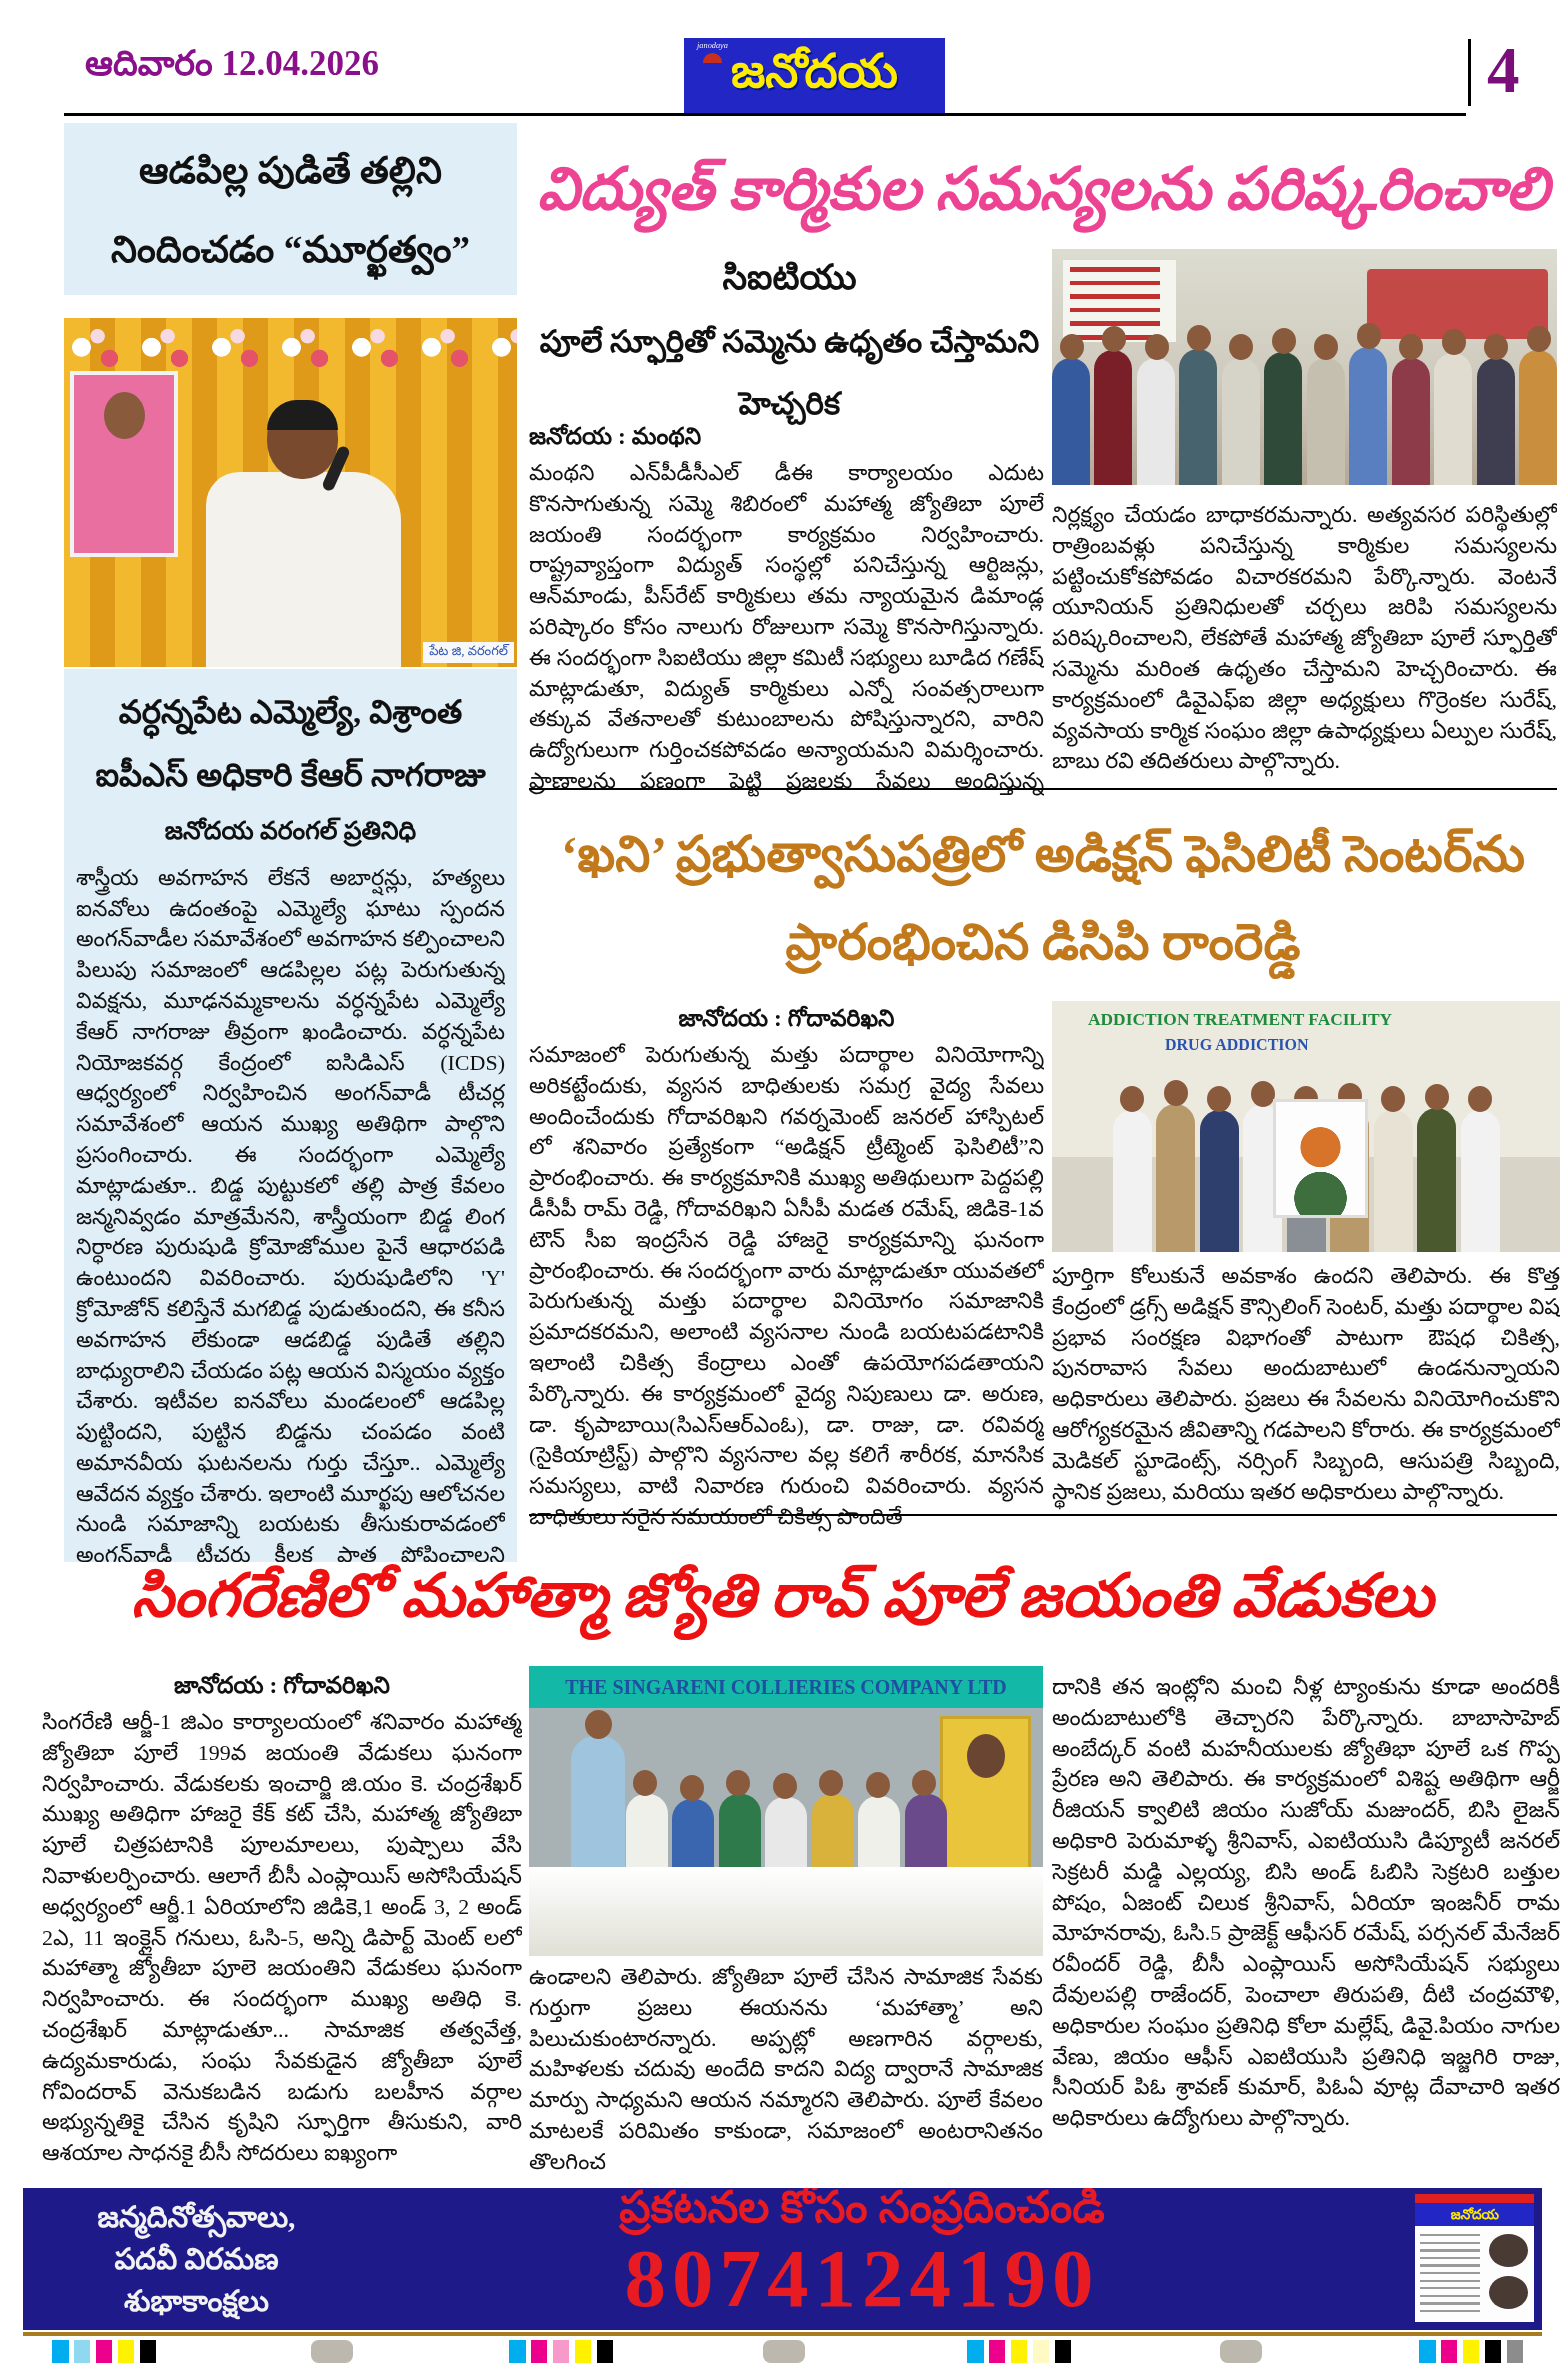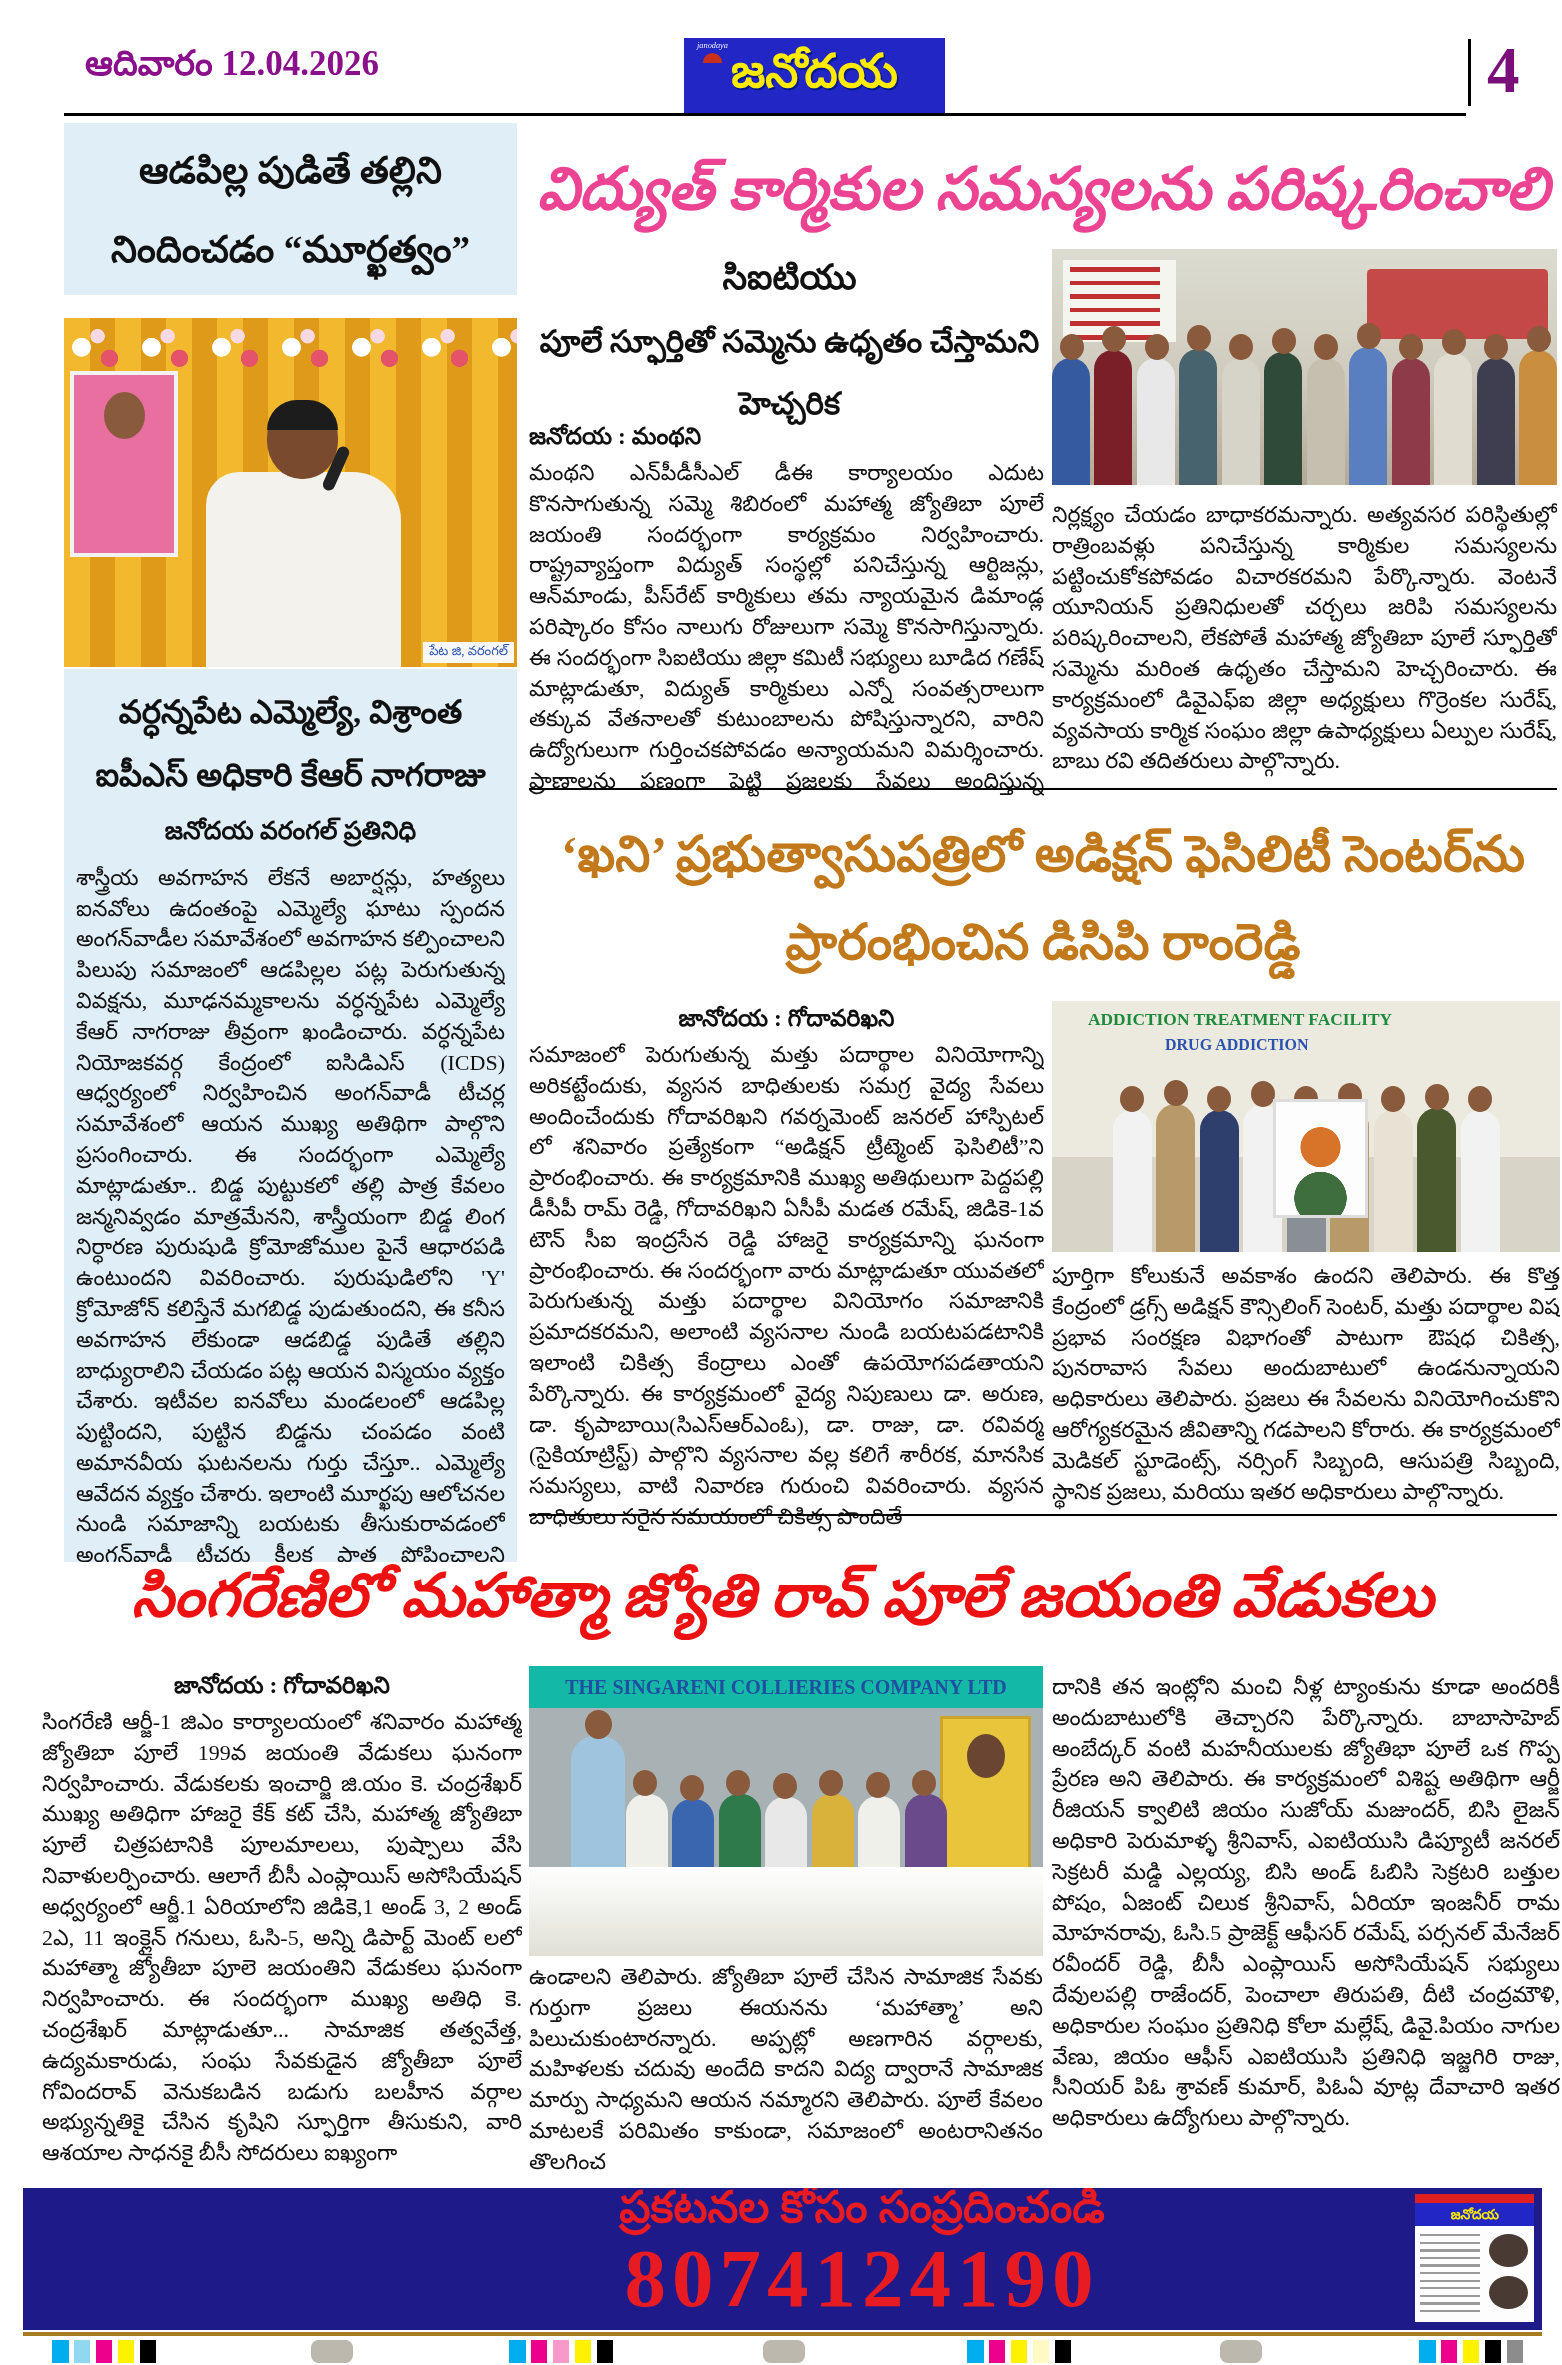"జన్మదినోత్సవాలు," div.ad-left { html: none -> <div> <div>జన్మదినోత్సవాలు,</div> <div>పదవీ విరమణ</div> <div>శుభాకాంక్షలు</div> </div> }
